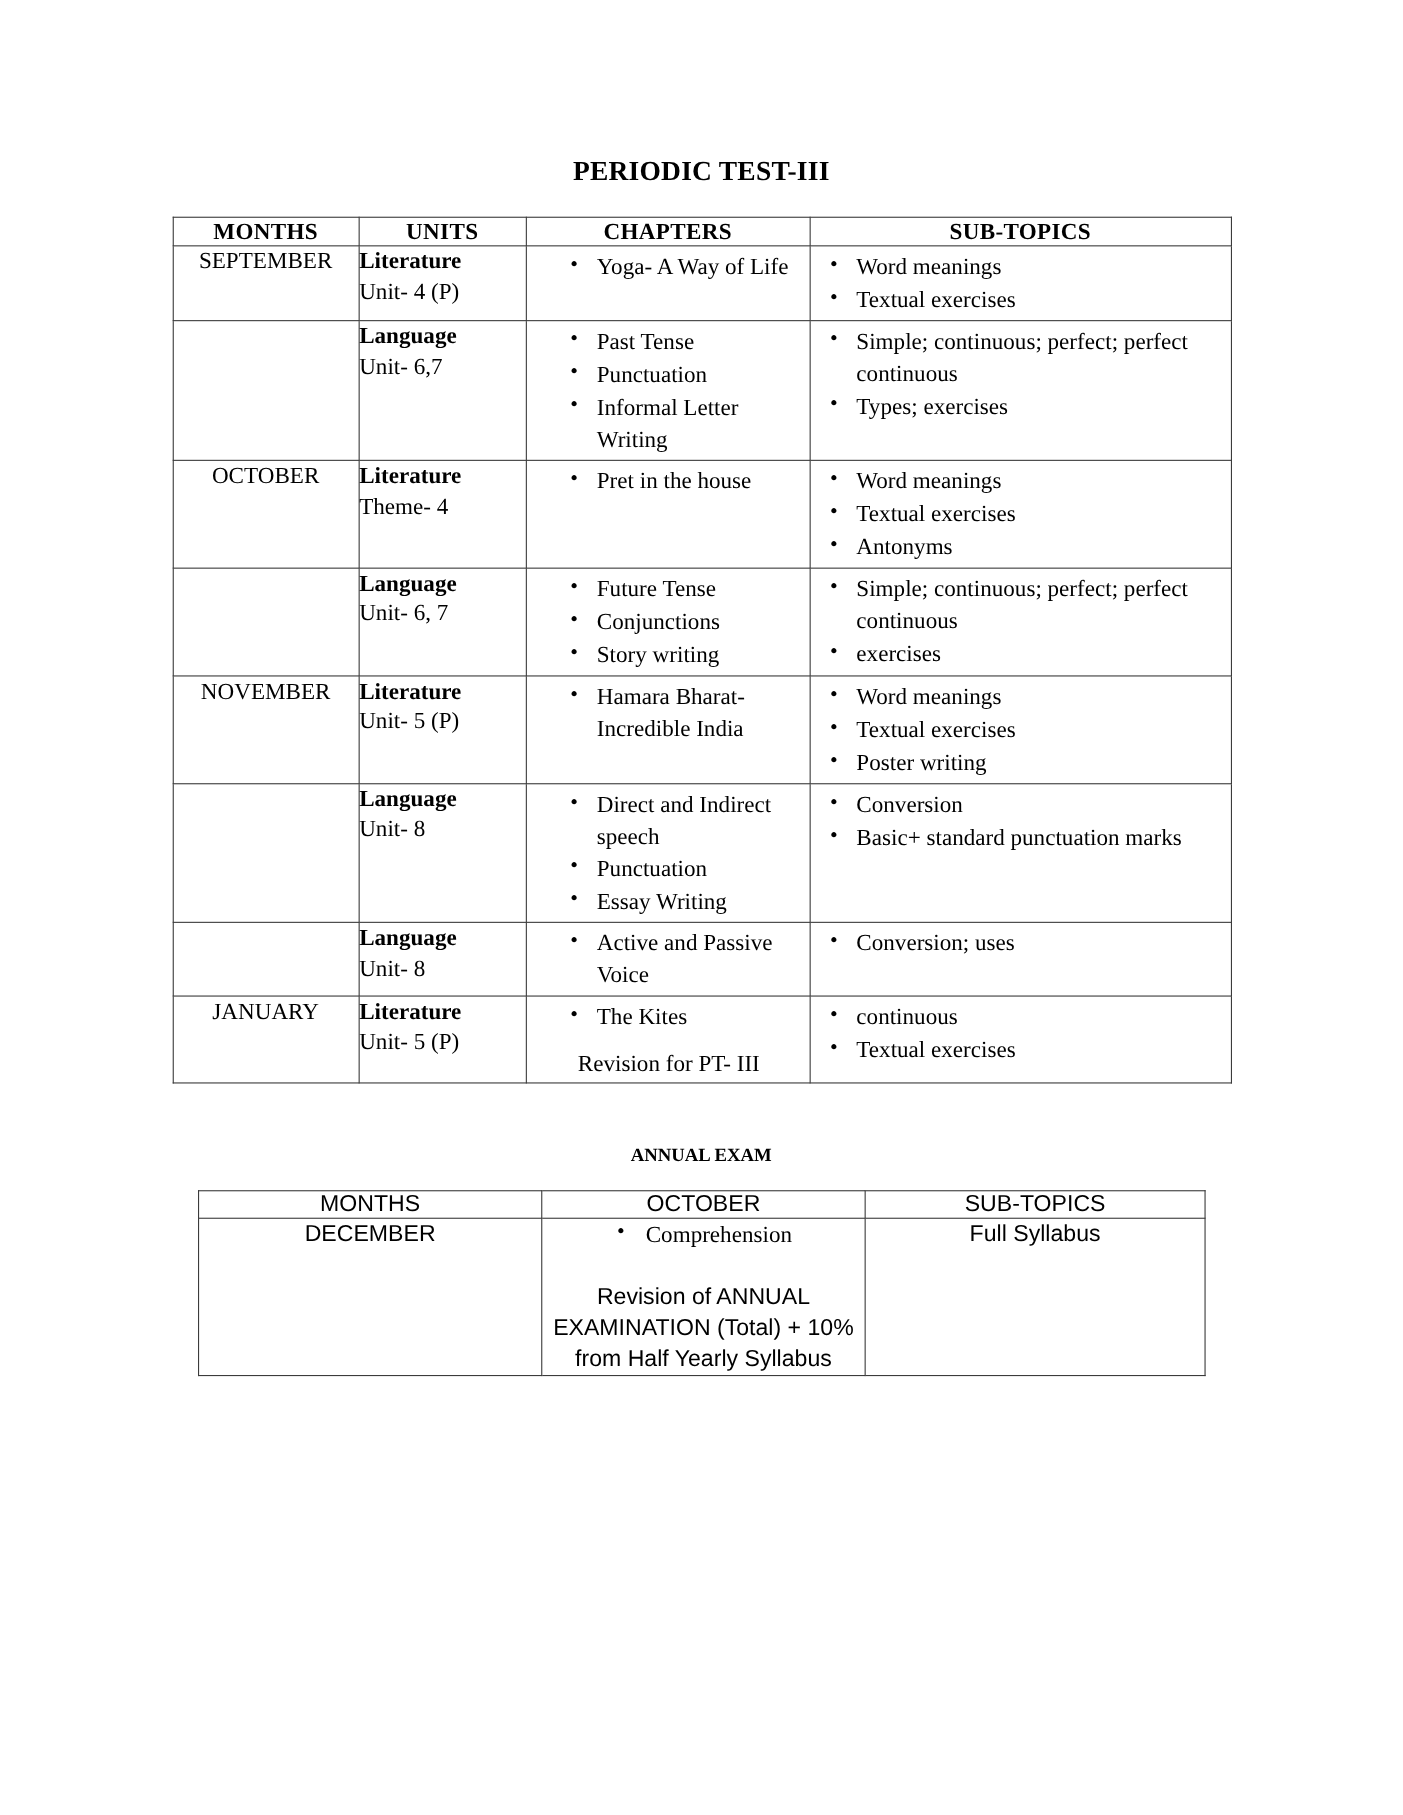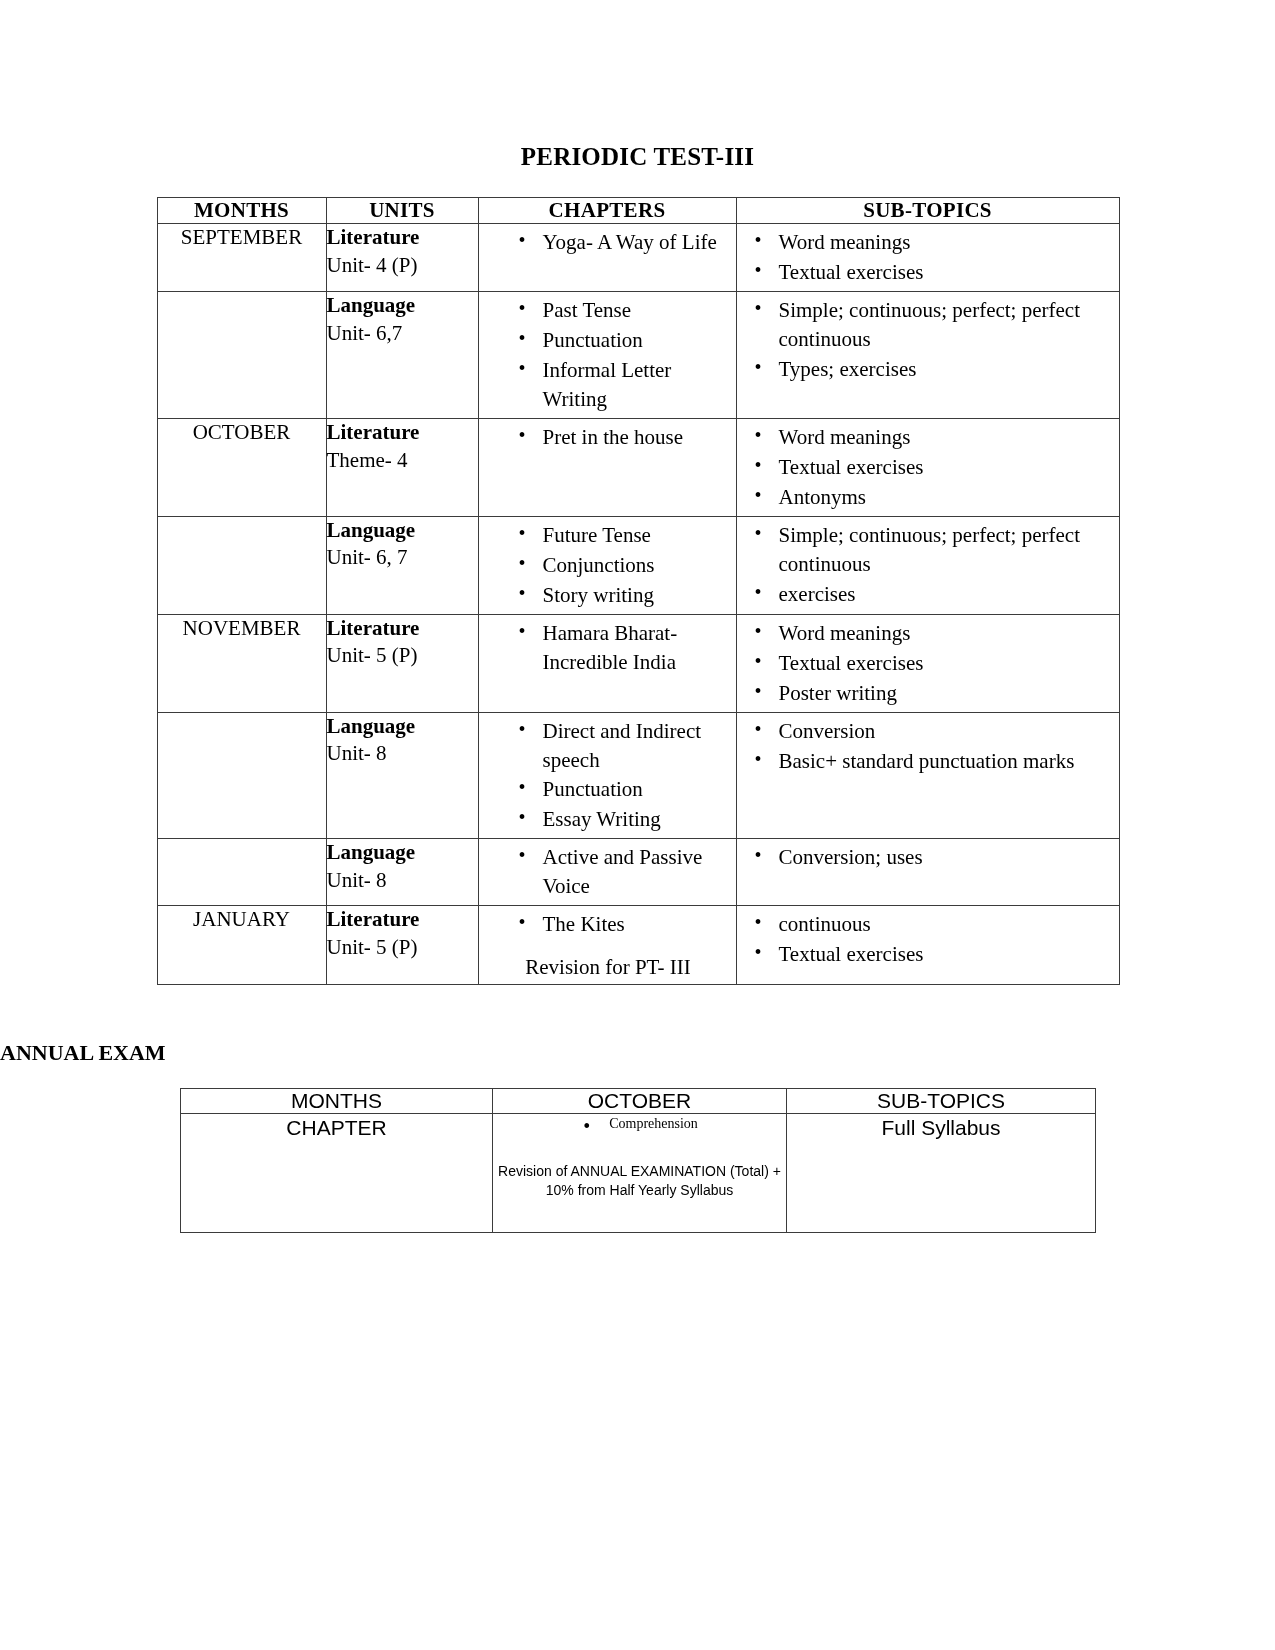"ANNUAL EXAM" .section-title { font-size: 22px -> 17px; text-align: none -> center }
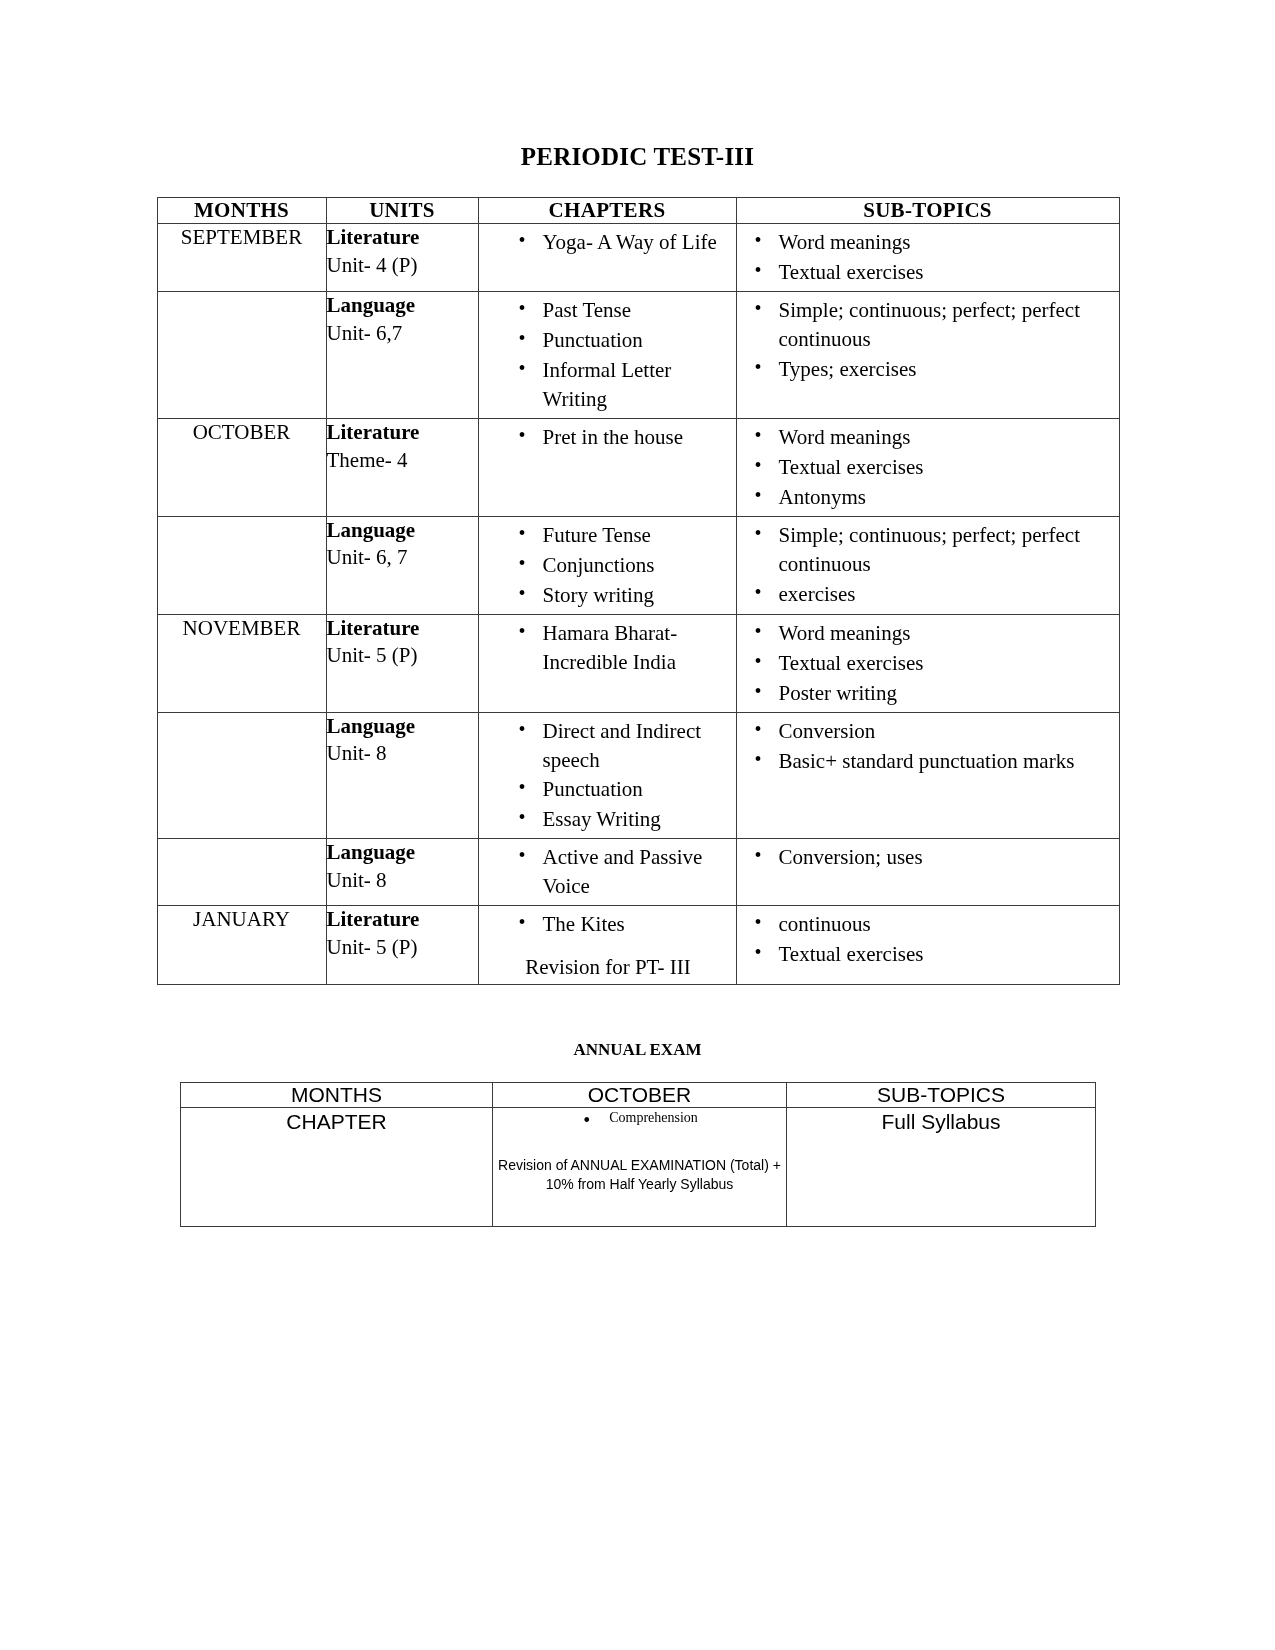"CHAPTER" td.cell2-center { text: CHAPTER -> DECEMBER }
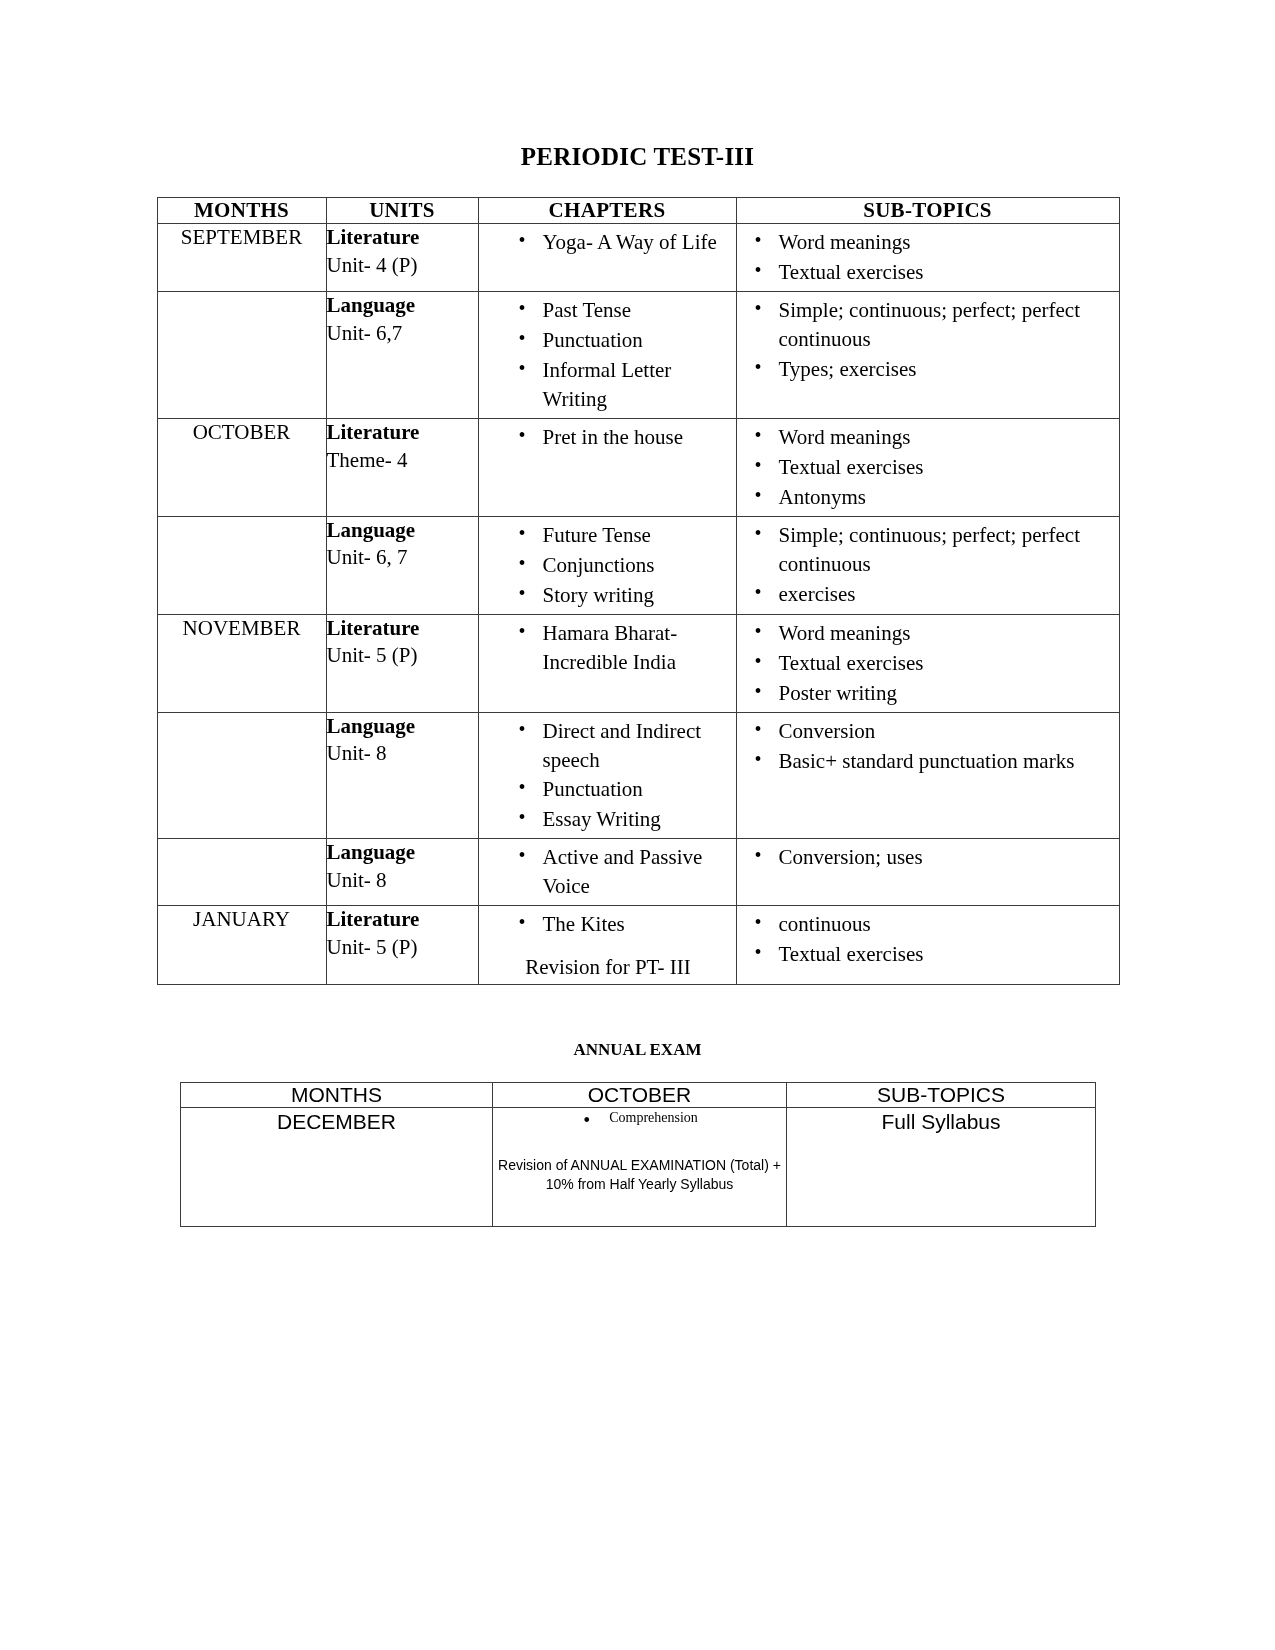"Comprehension" .cell2-body { font-size: 14px -> 21px }
